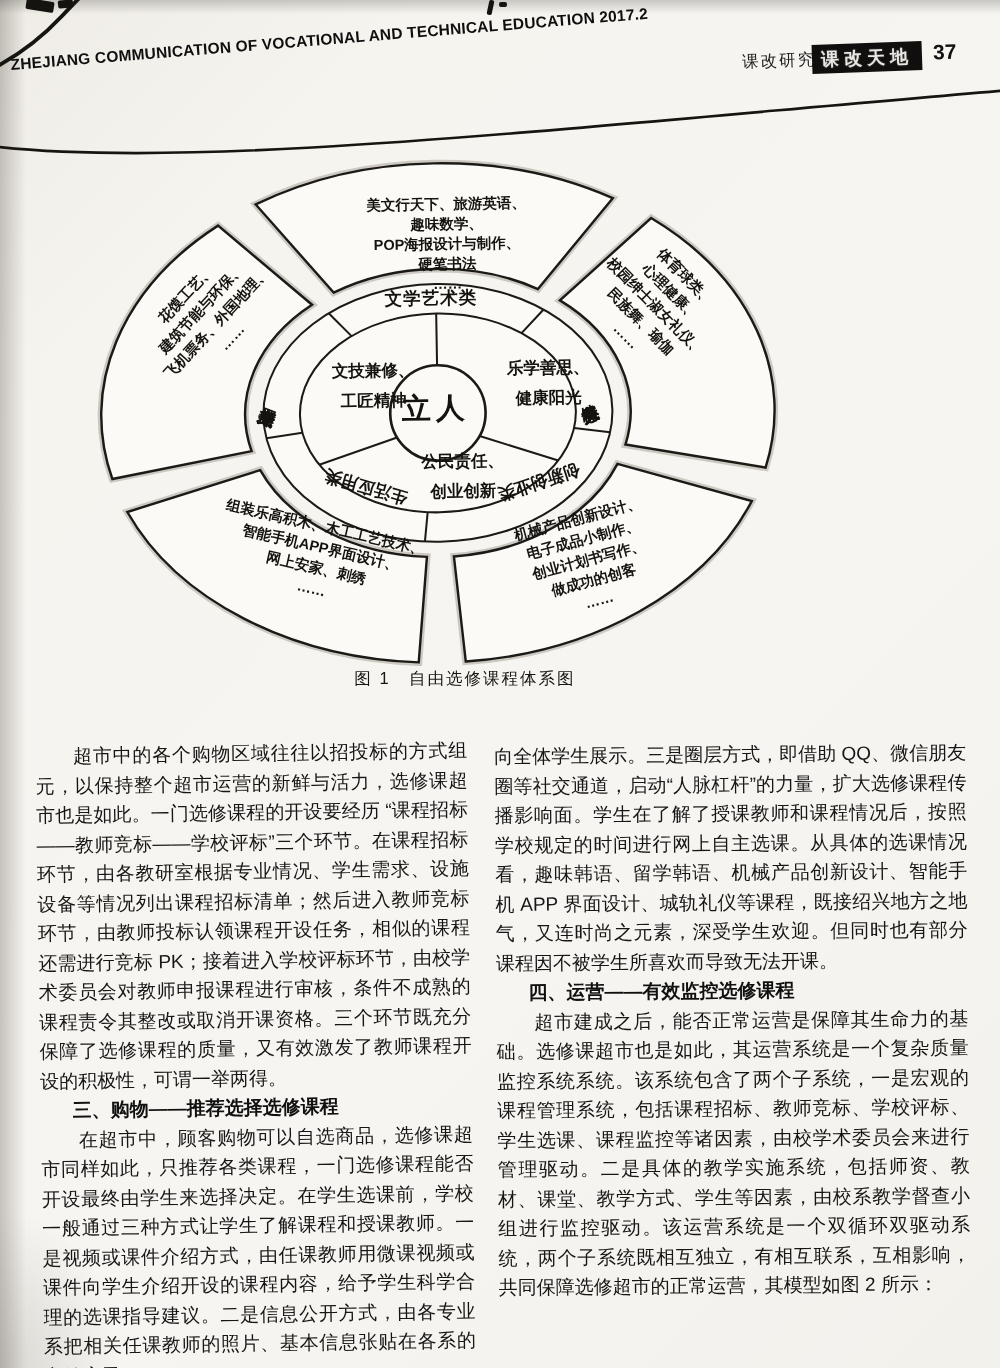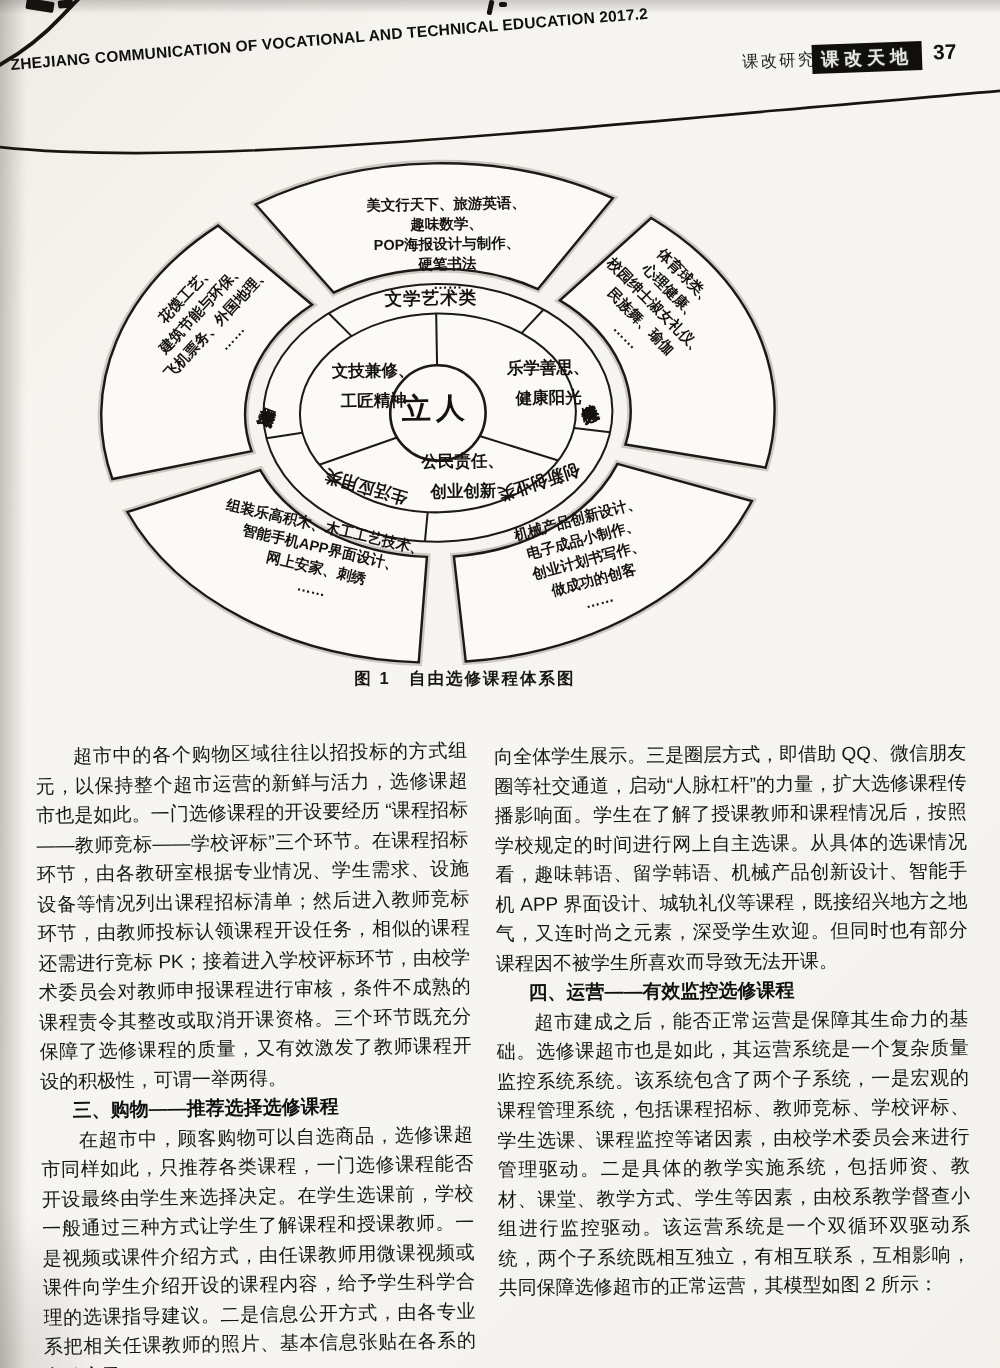"图 1 自由选修课程体系图" .fig-caption { font-weight: bold -> normal }
